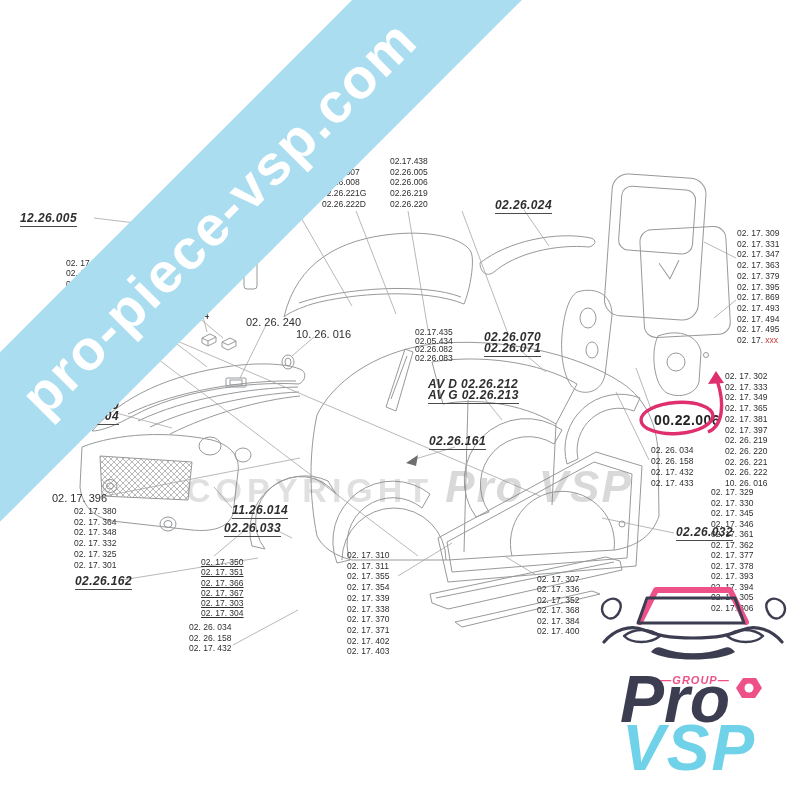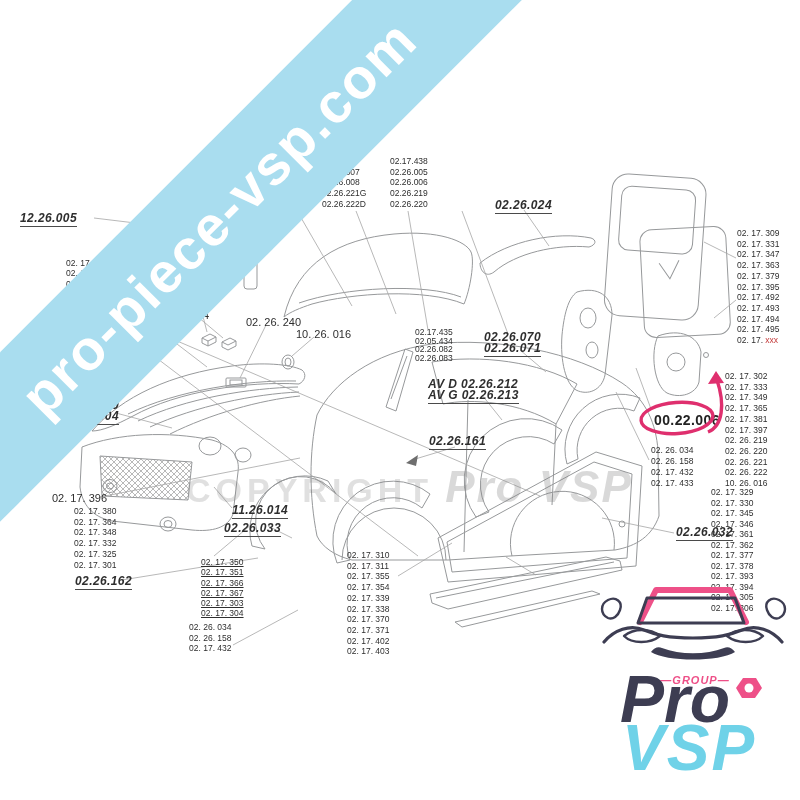"02. 17. 492" div { text: 492 -> 869 }
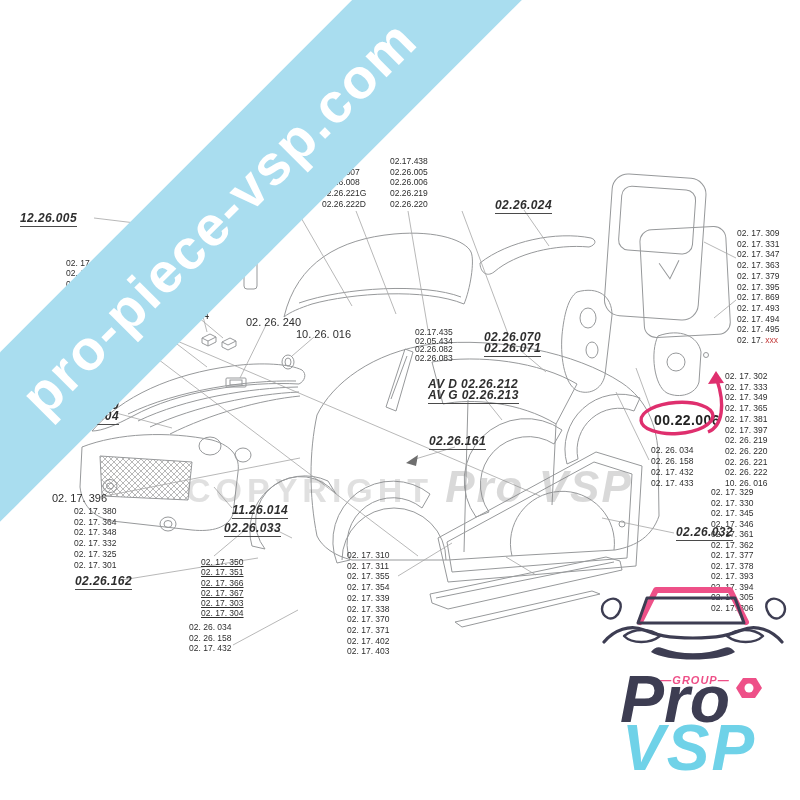"02. 17. 307" div.col { html: none -> <div> <div>02. 17. 307</div> <div>02. 17. 336</div> <div>02. 17. 352</div> <div>02. 17. 368</div> <div>02. 17. 384</div> <div>02. 17. 400</div> </div> }
